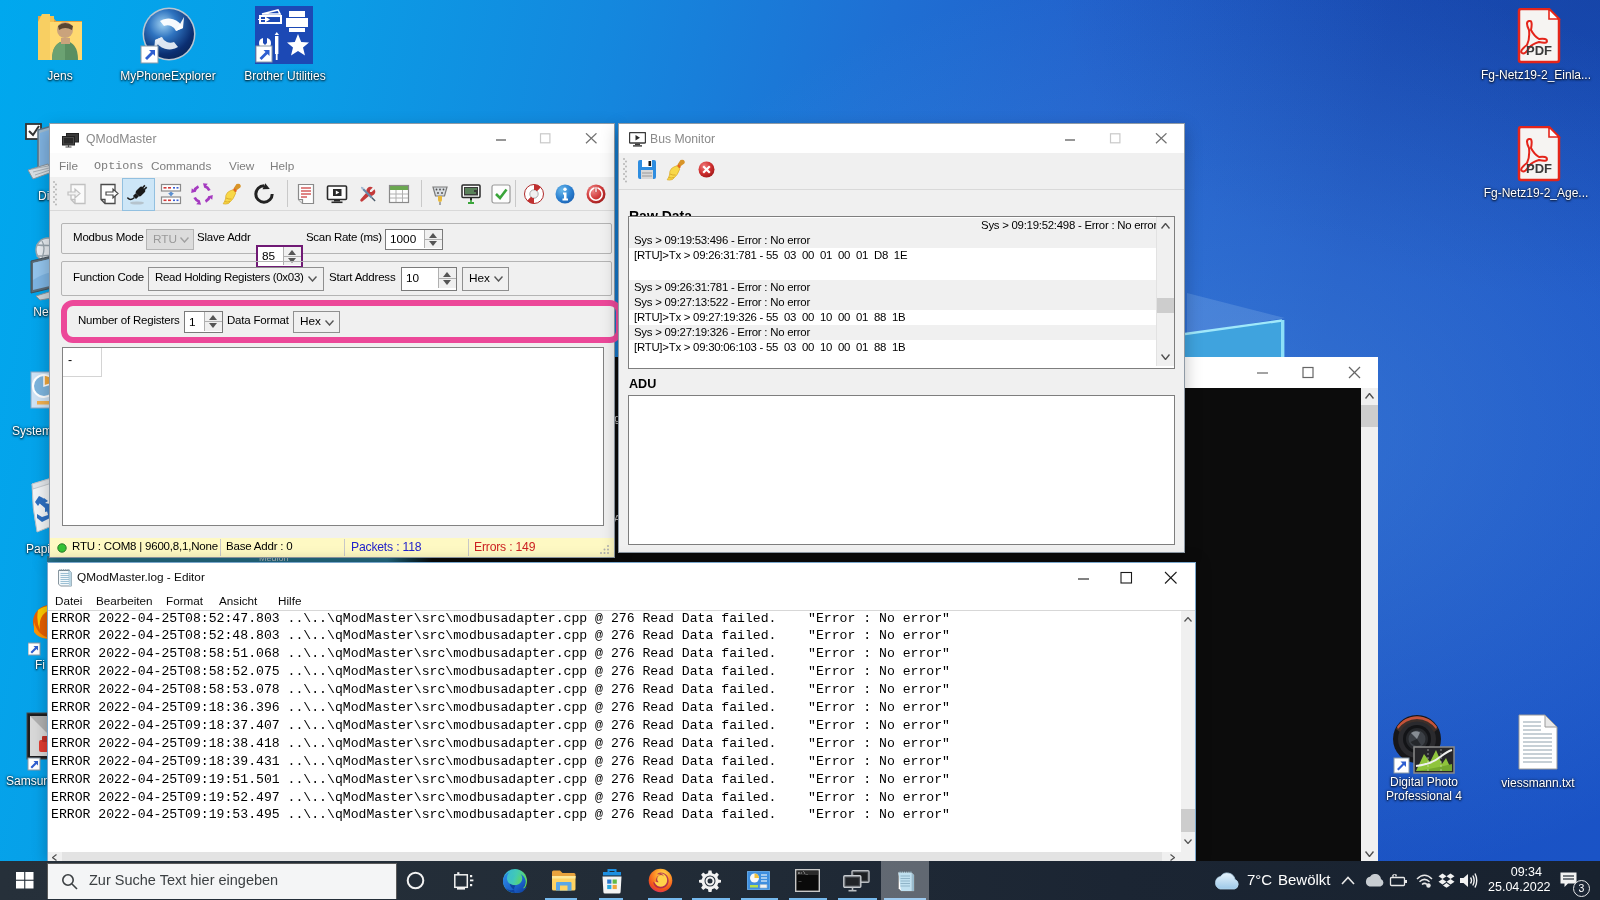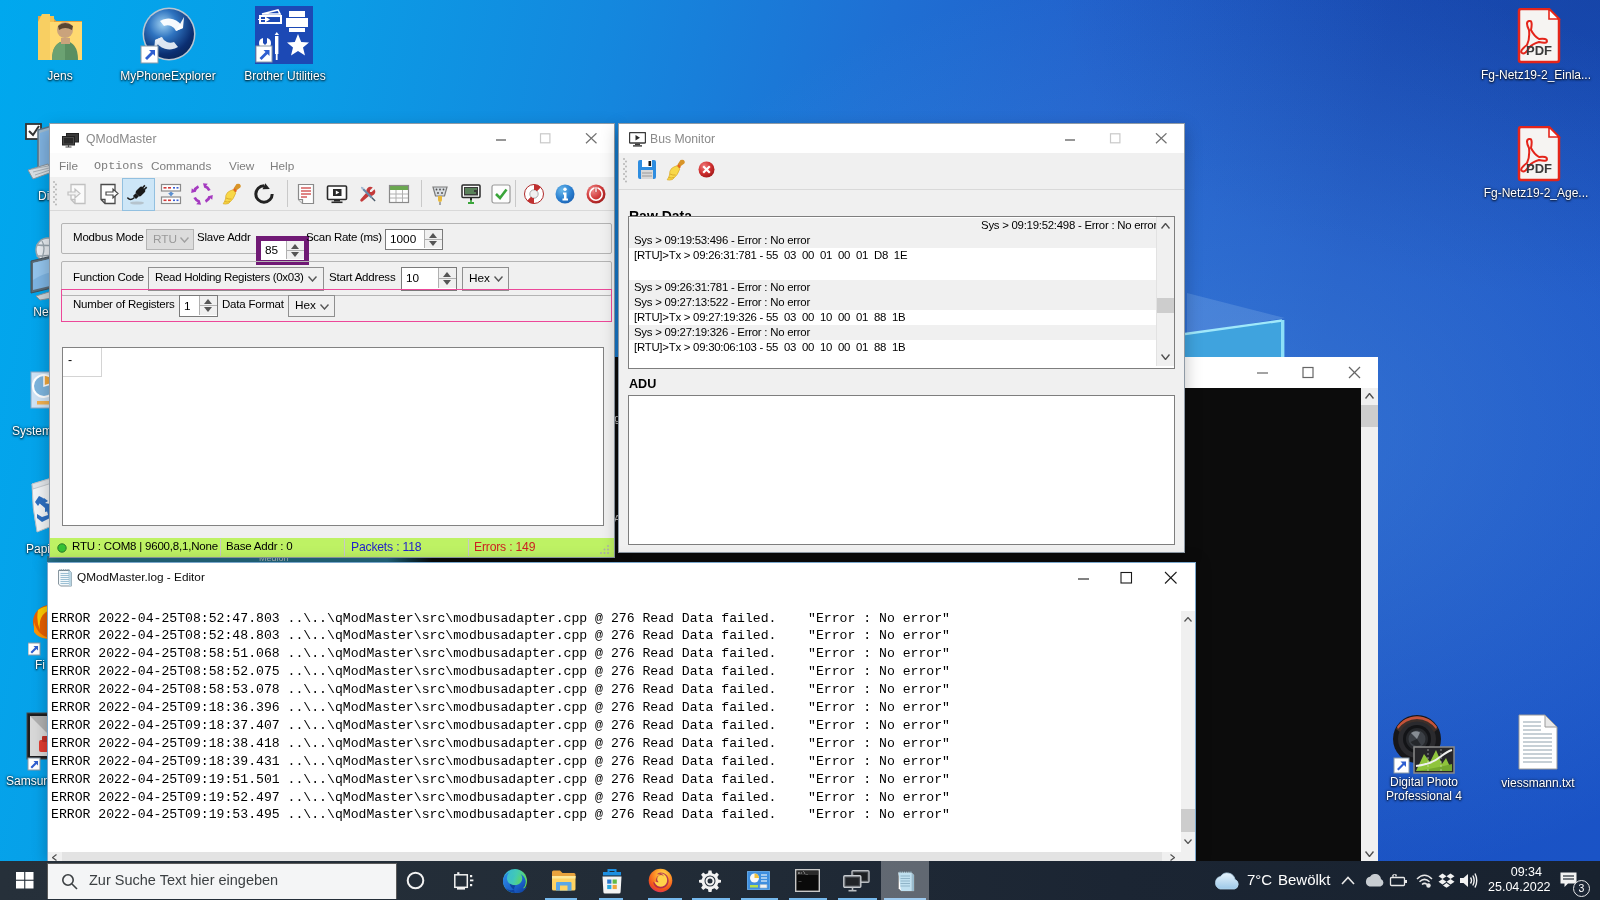"85" div.abs { border: 5px solid #701a75 -> 2px solid #701a75; top: 12px -> 21px }
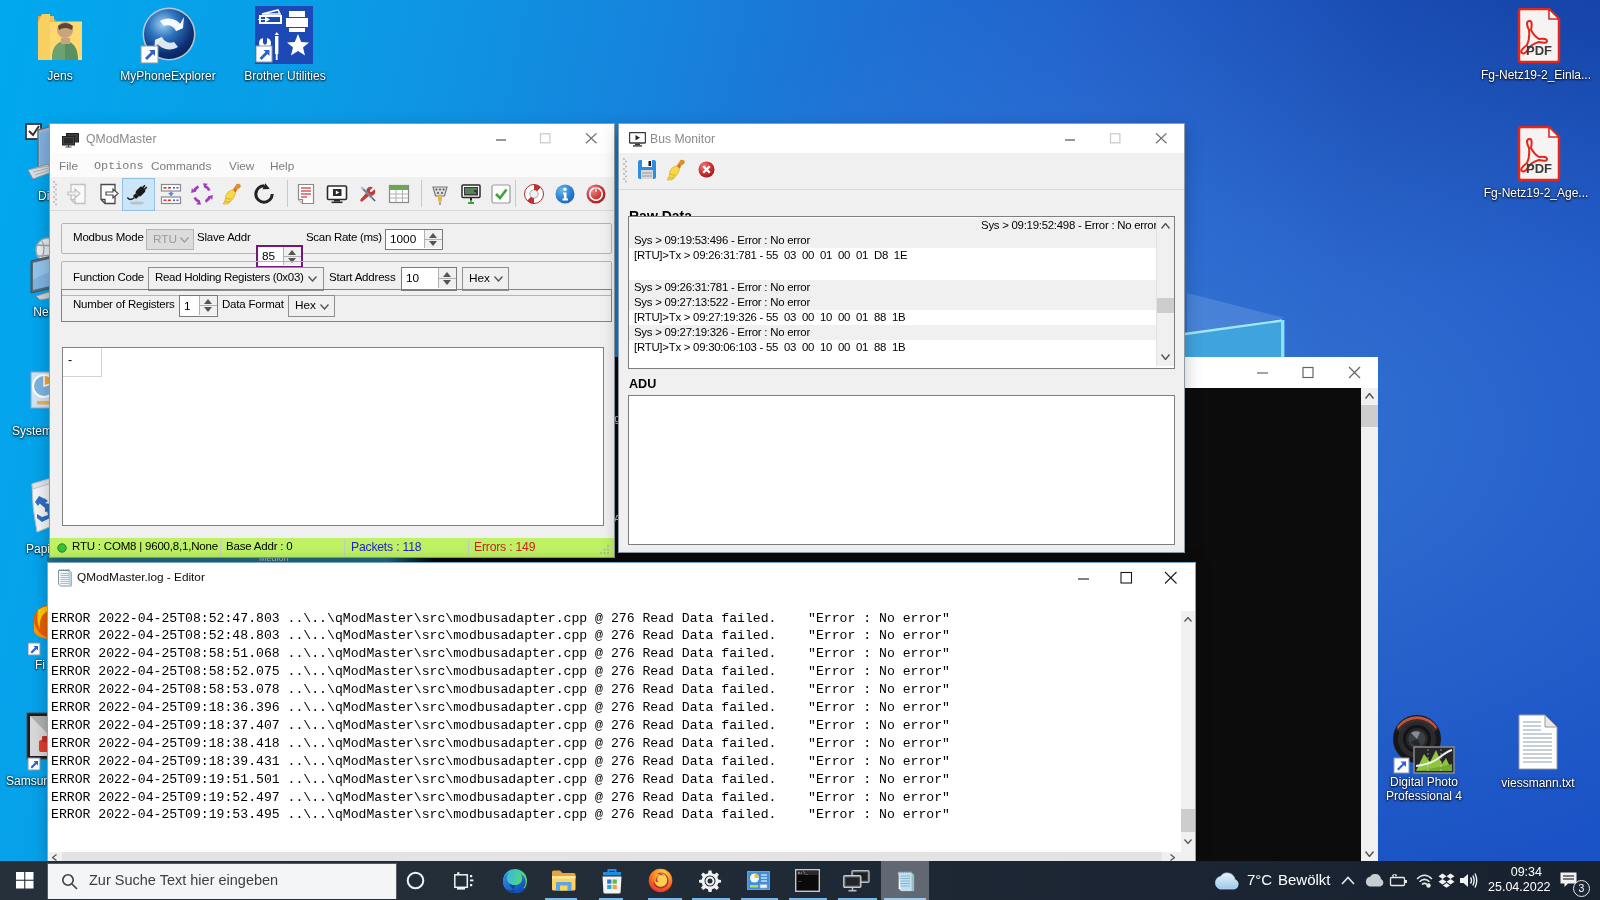"Number of Registers" div.abs { border: 1px solid #ec4899 -> 6px solid #ec4899; border-radius: 0 -> 12px; top: 165px -> 176px }
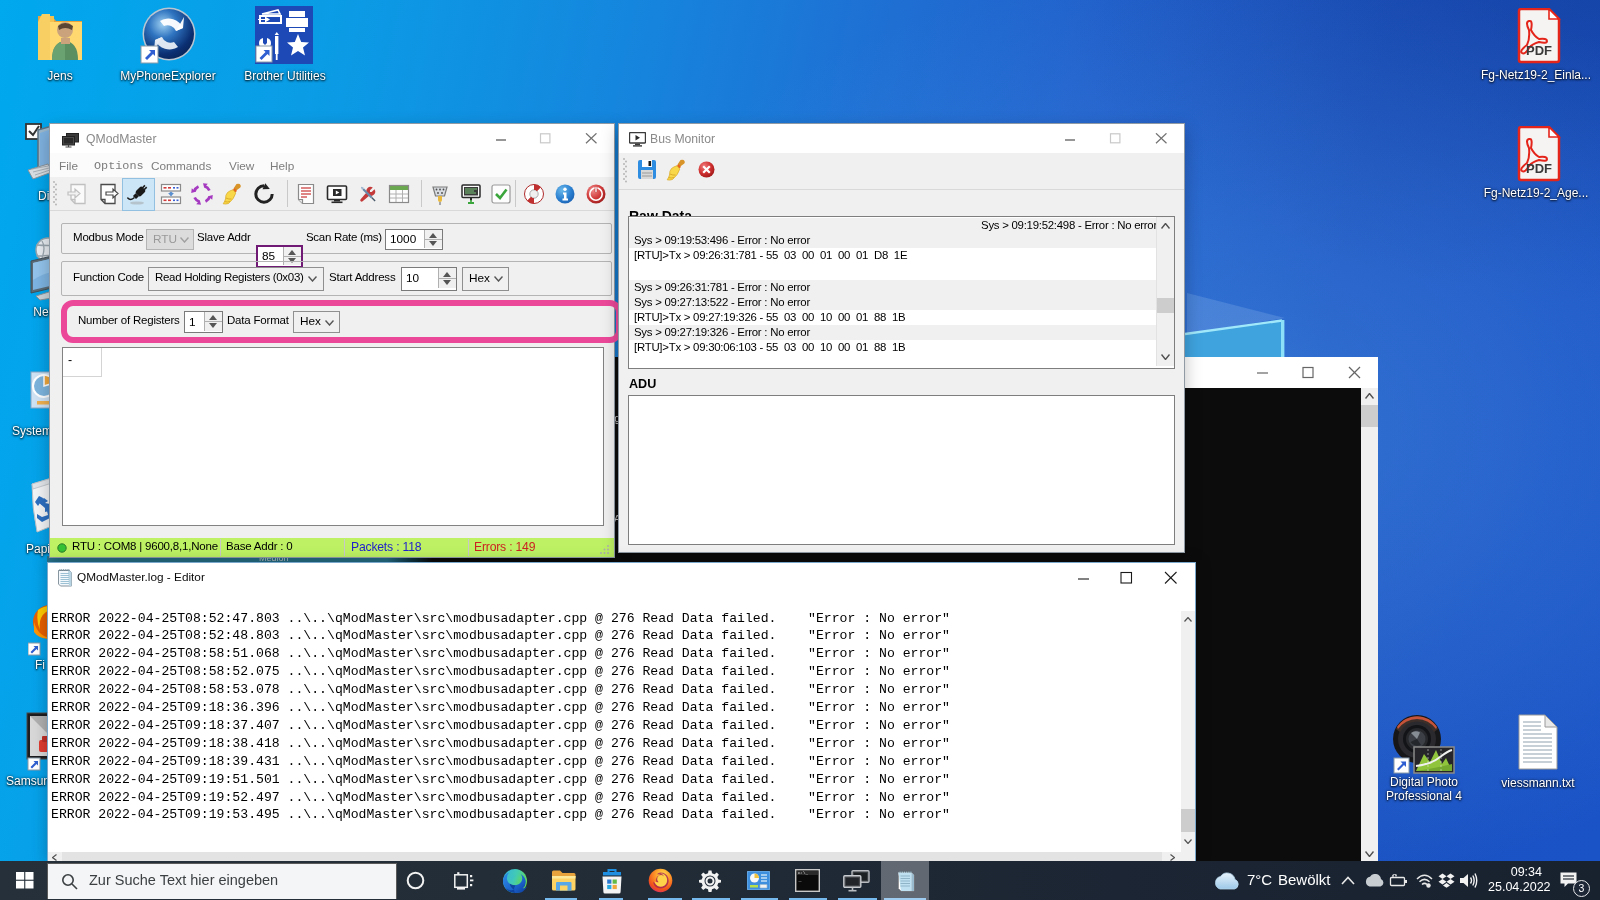"RTU : COM8 | 9600,8,1,None" div.abs { background: #bef264 -> #fef9c3 }
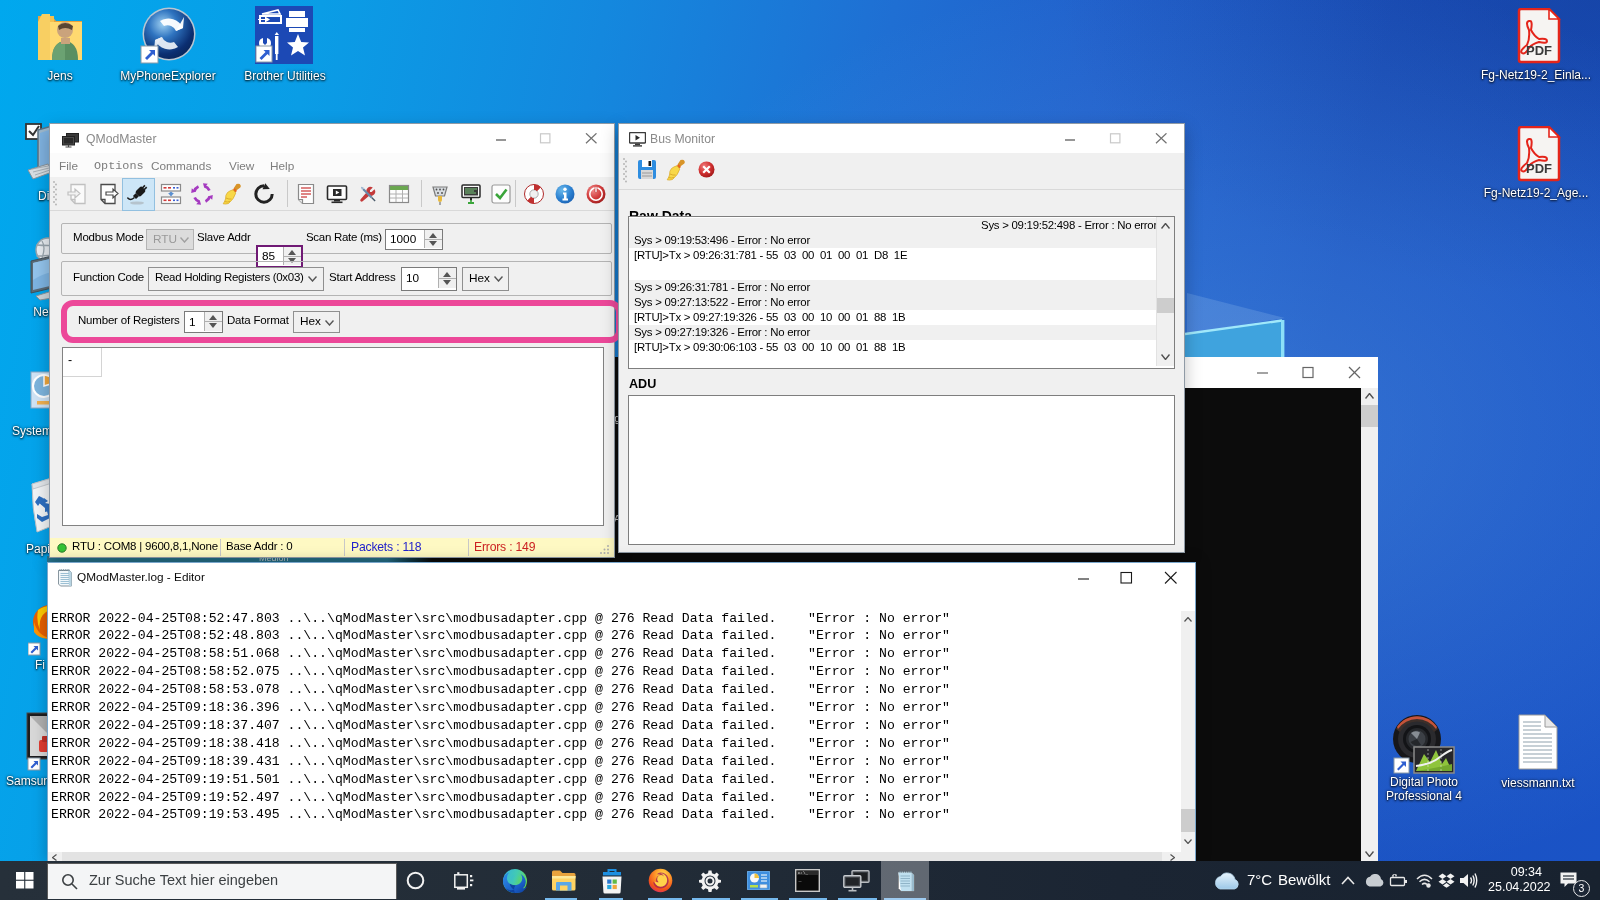"Datei" div.abs { html: none -> <div> <span>Datei</span> <span>Bearbeiten</span> <span>Format</span> <span>Ansicht</span> <span>Hilfe</span> </div> }
